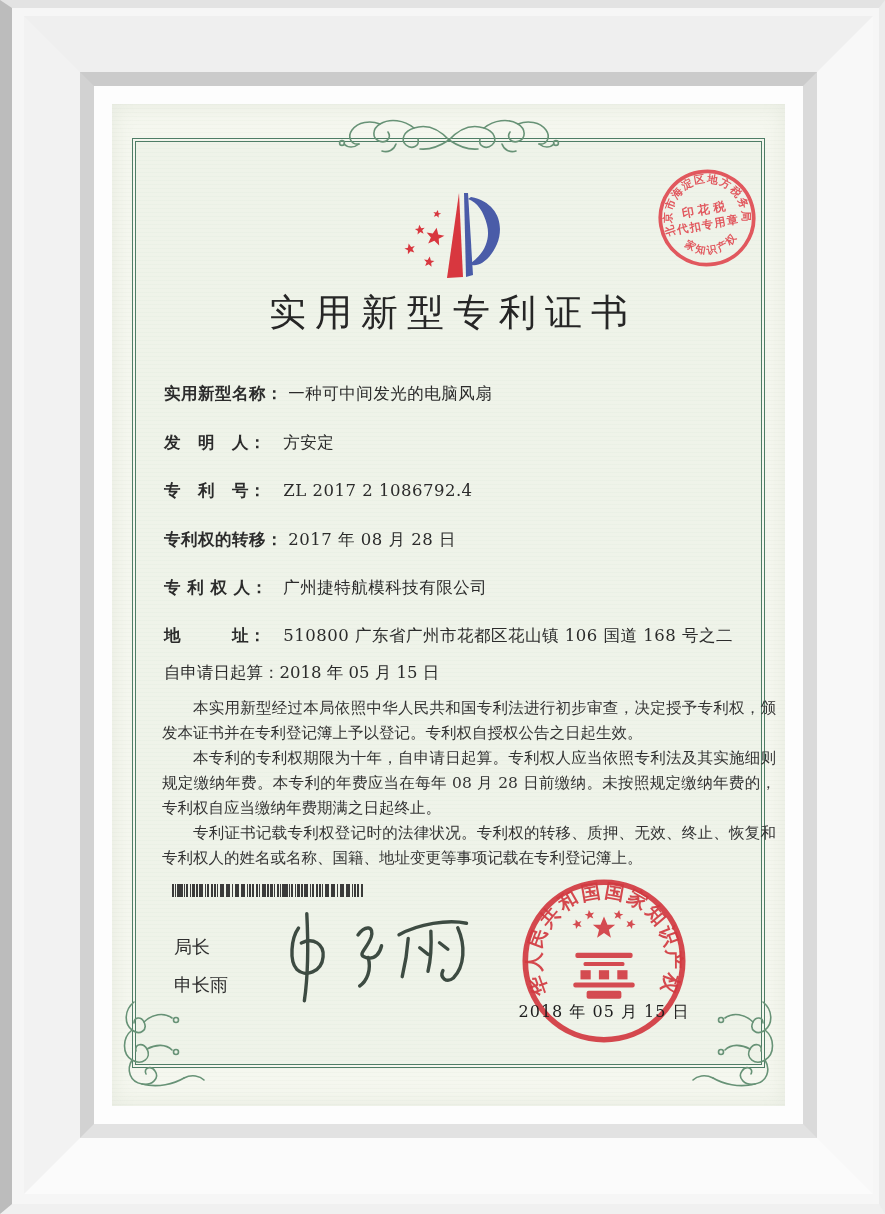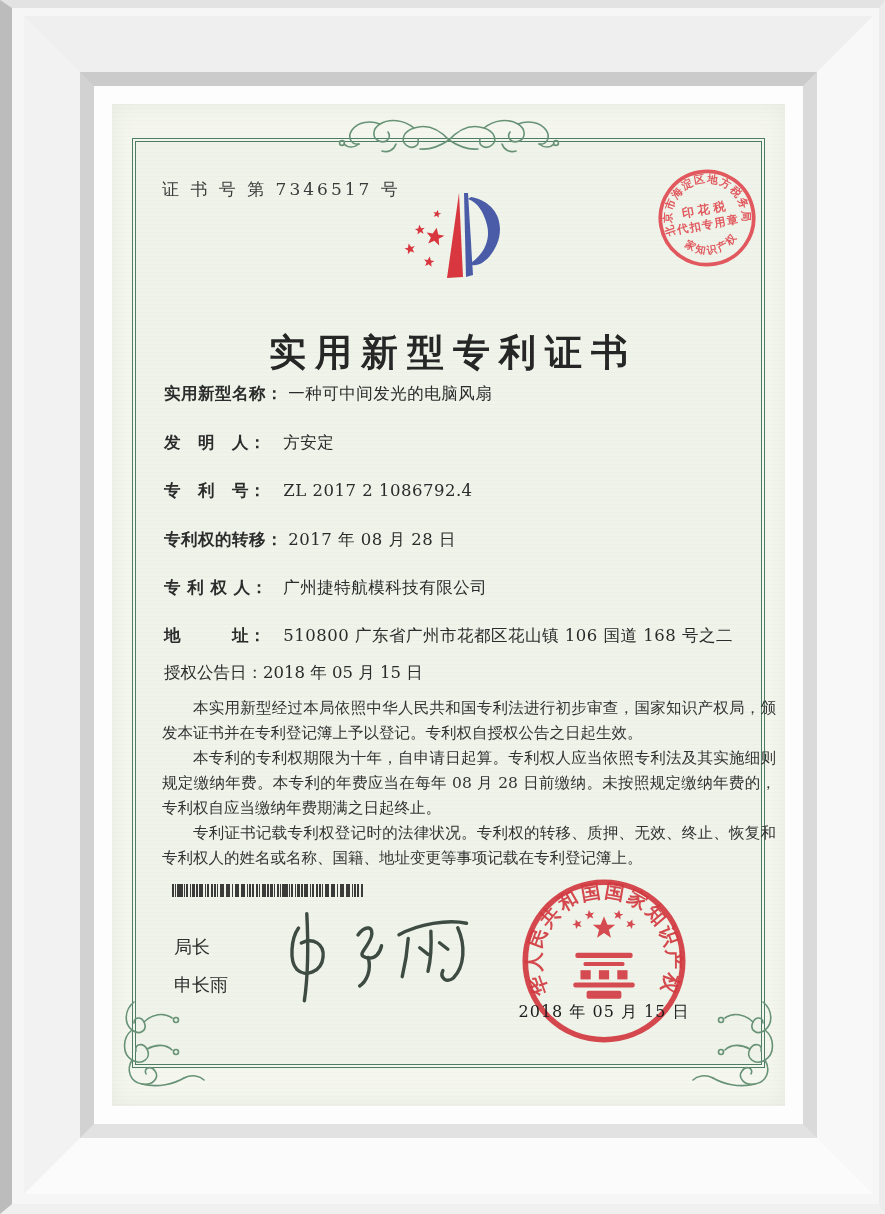"证 书 号 第 7346517" div.cert-no { html: <div>证 书 号 第 7346517 号</div> -> none }
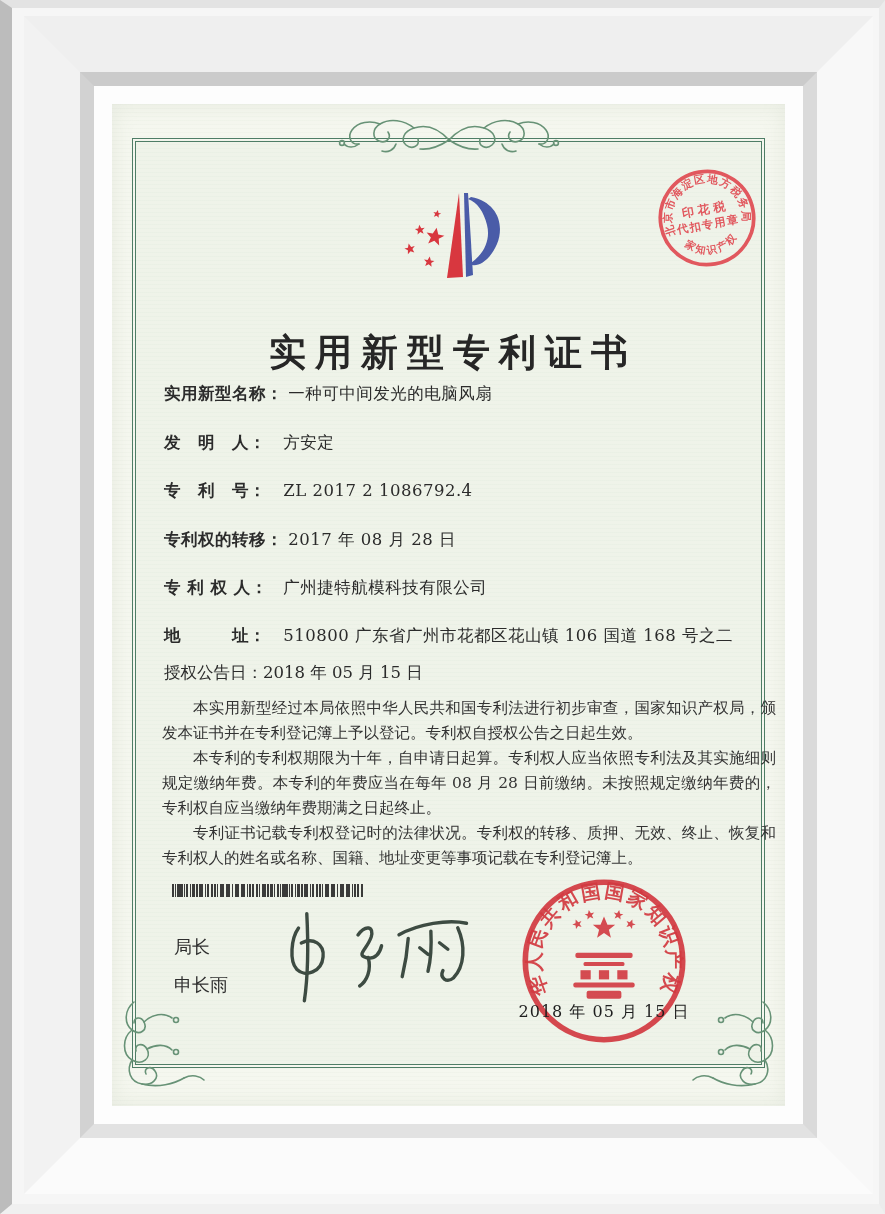"实用新型专利证书" .title { font-weight: 700 -> 400; margin-top: 40px -> none }
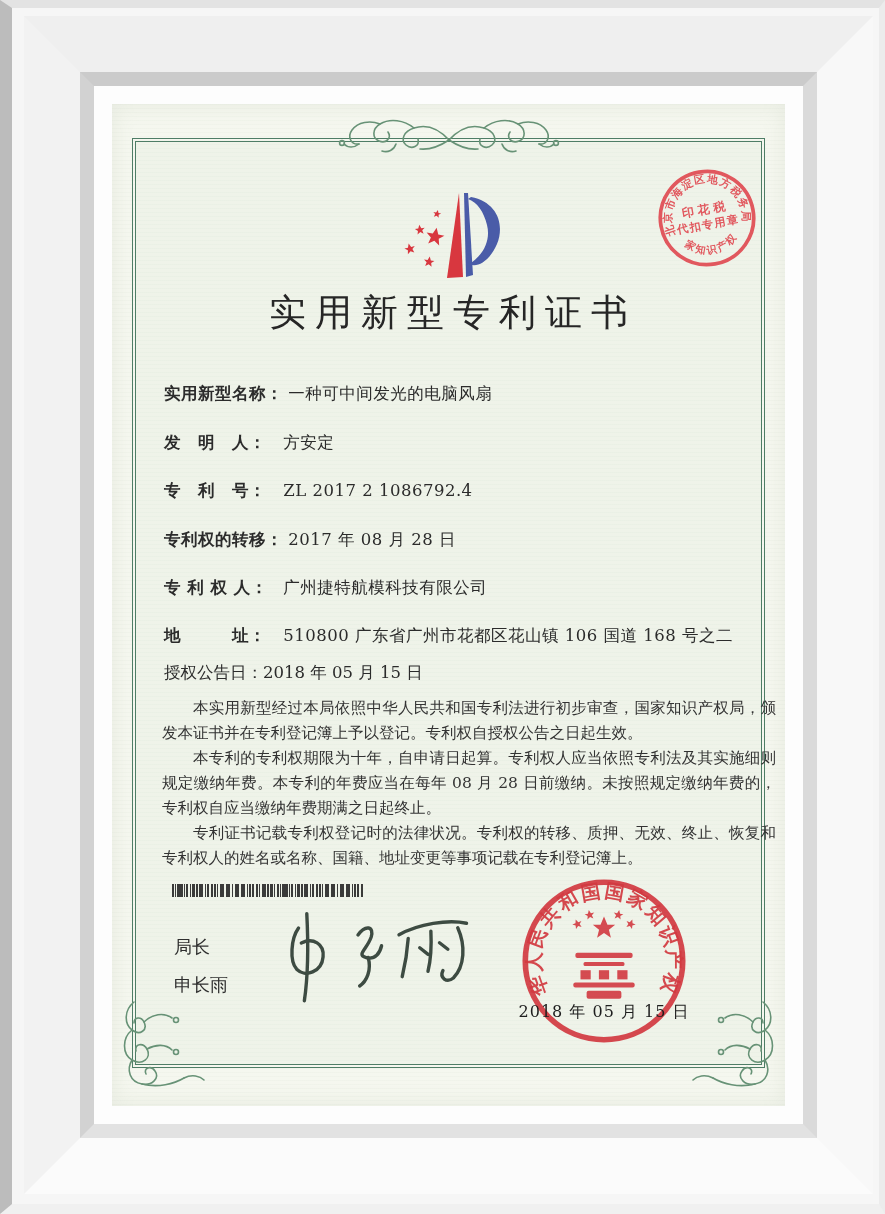"授权公告日：" span { text: 授权公告日 -> 自申请日起算 }
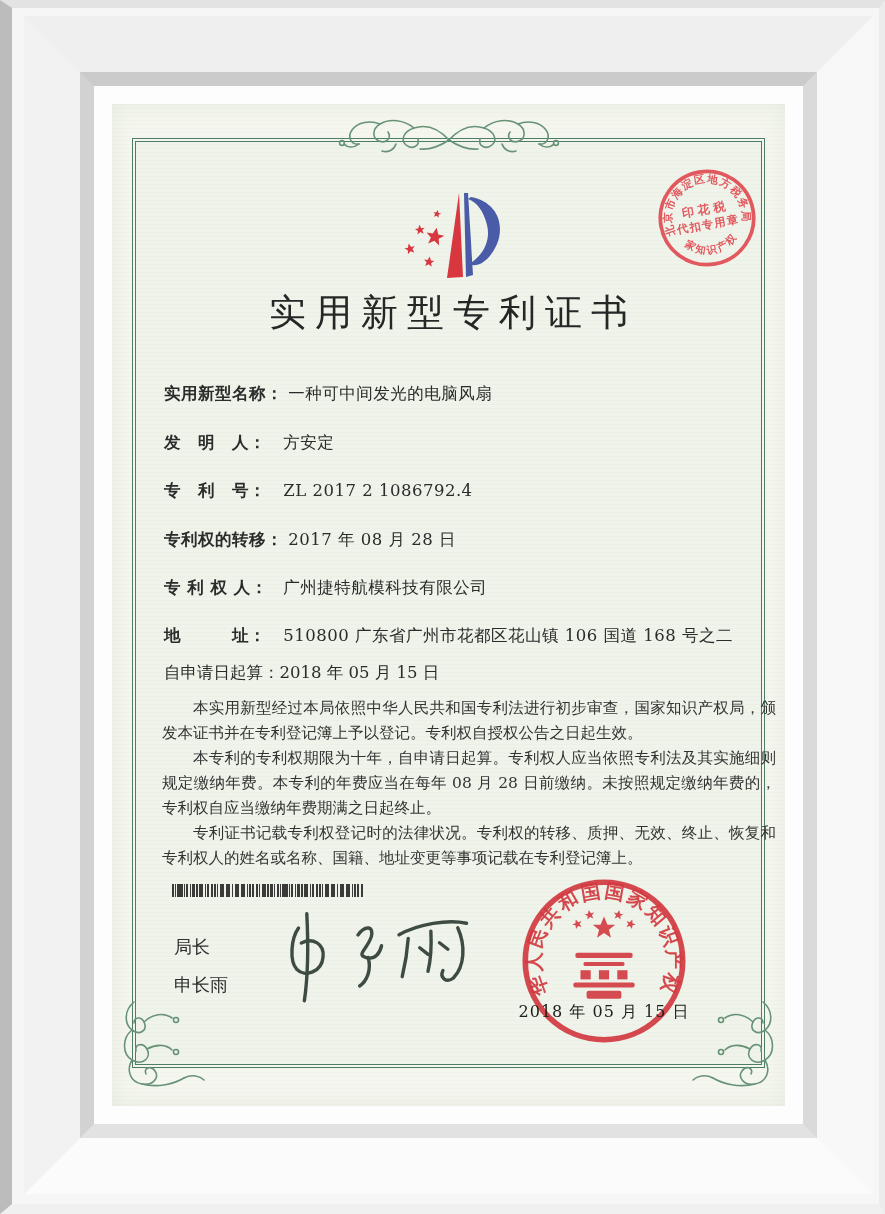"本实用新型经过本局依照中华人民共和国专利法进行初步审查，国家知识产权局，颁发本证" p { text: 国家知识产权局 -> 决定授予专利权 }
